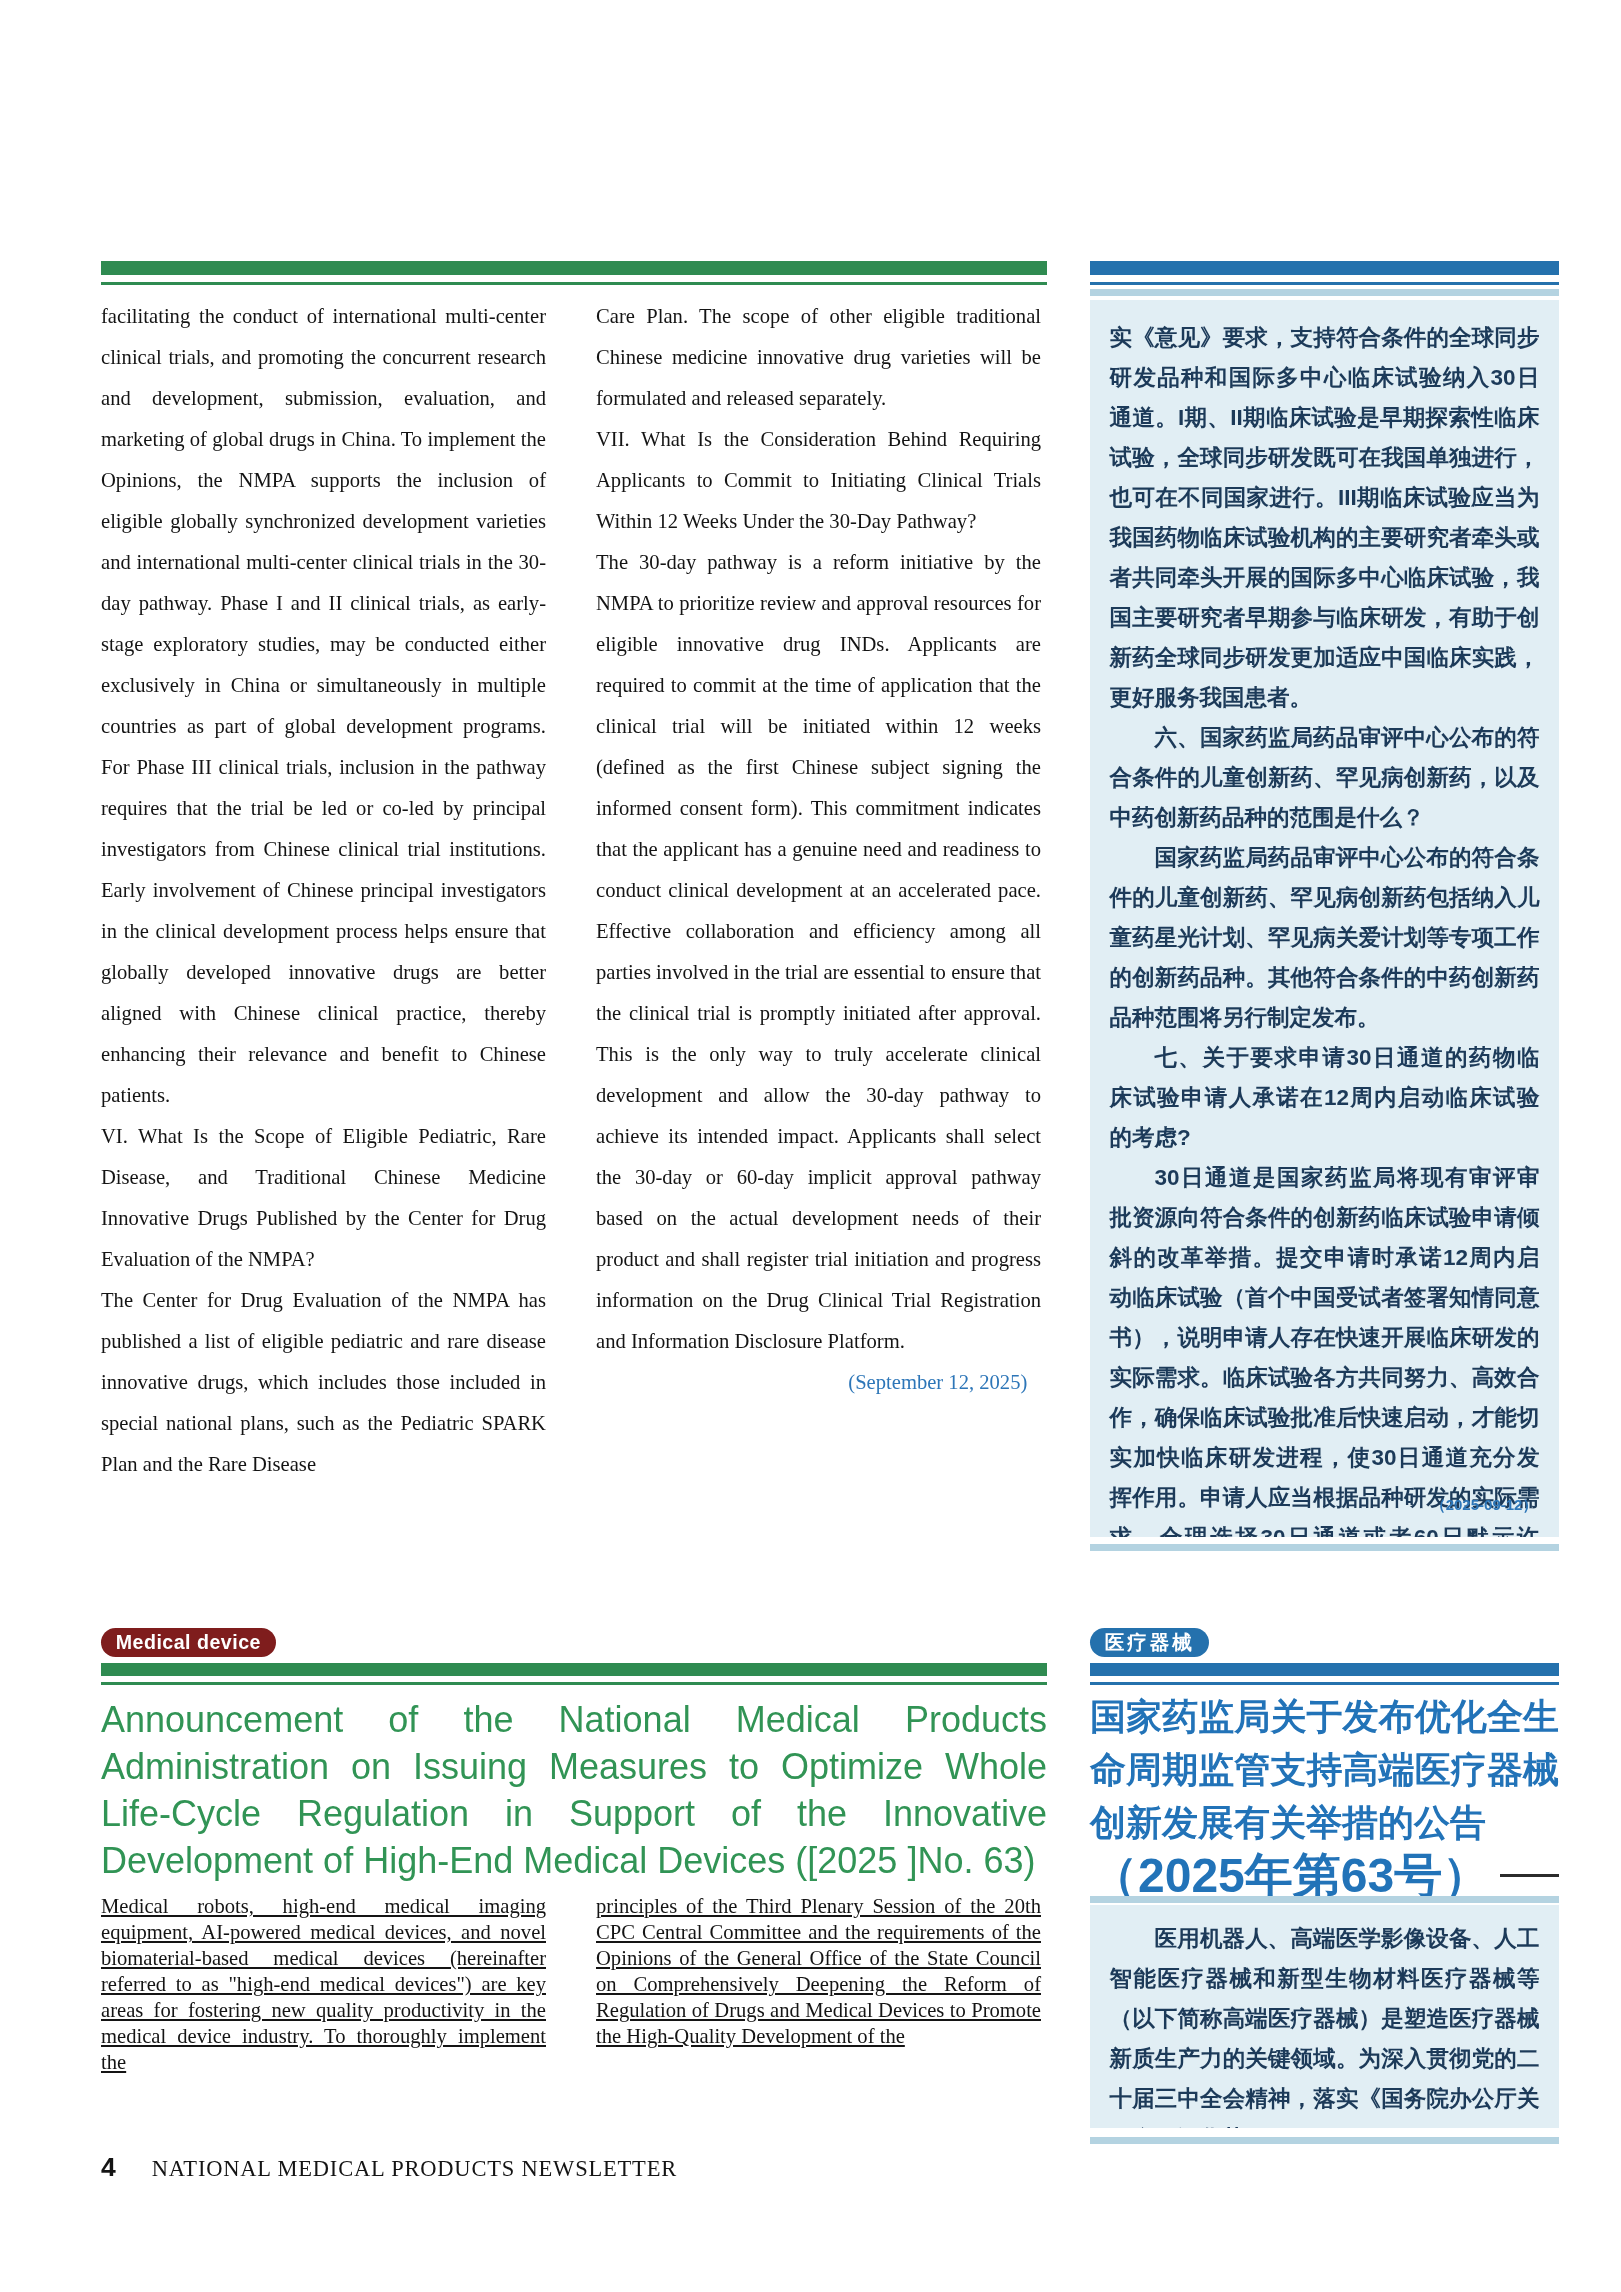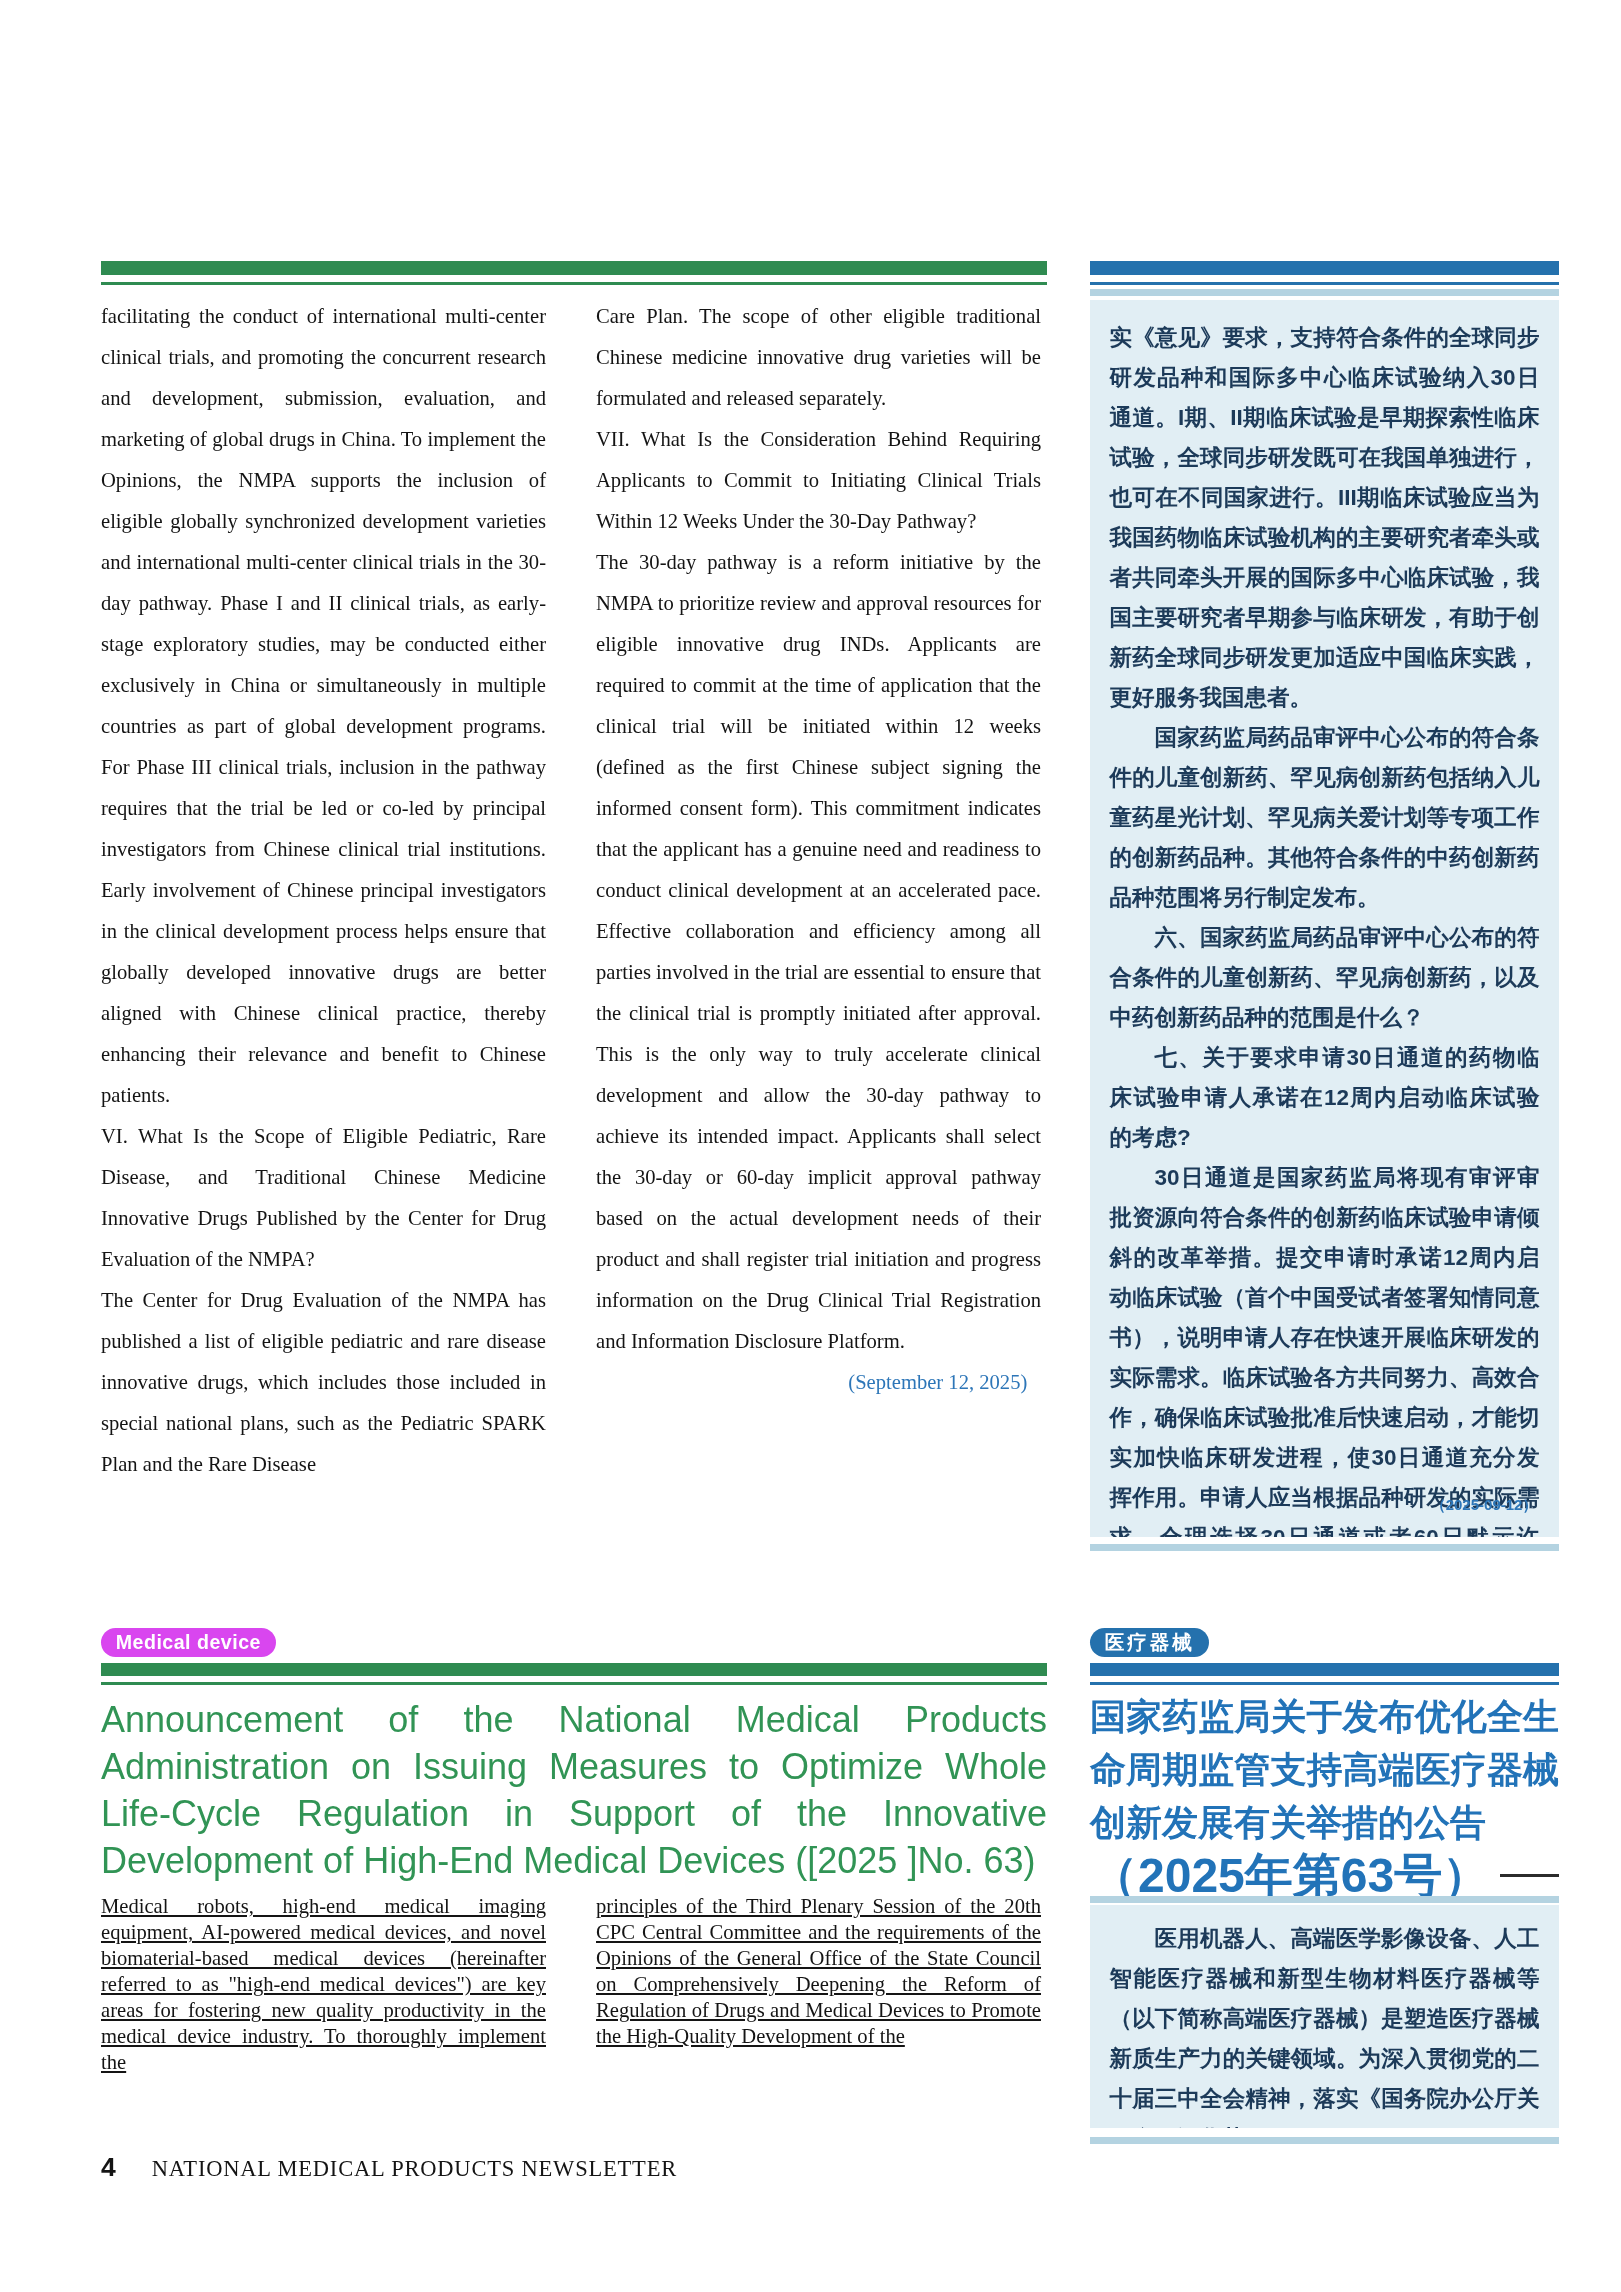"国家药监局药品审评中心公布的符合条件的儿童创新药、罕见病创新药包括纳入儿童药星光" p.indent { order: before "六、国家药监局药品审评中心公布的符合条件的儿童创新药、罕见病创新药，以及中药创新" -> after "六、国家药监局药品审评中心公布的符合条件的儿童创新药、罕见病创新药，以及中药创新" }
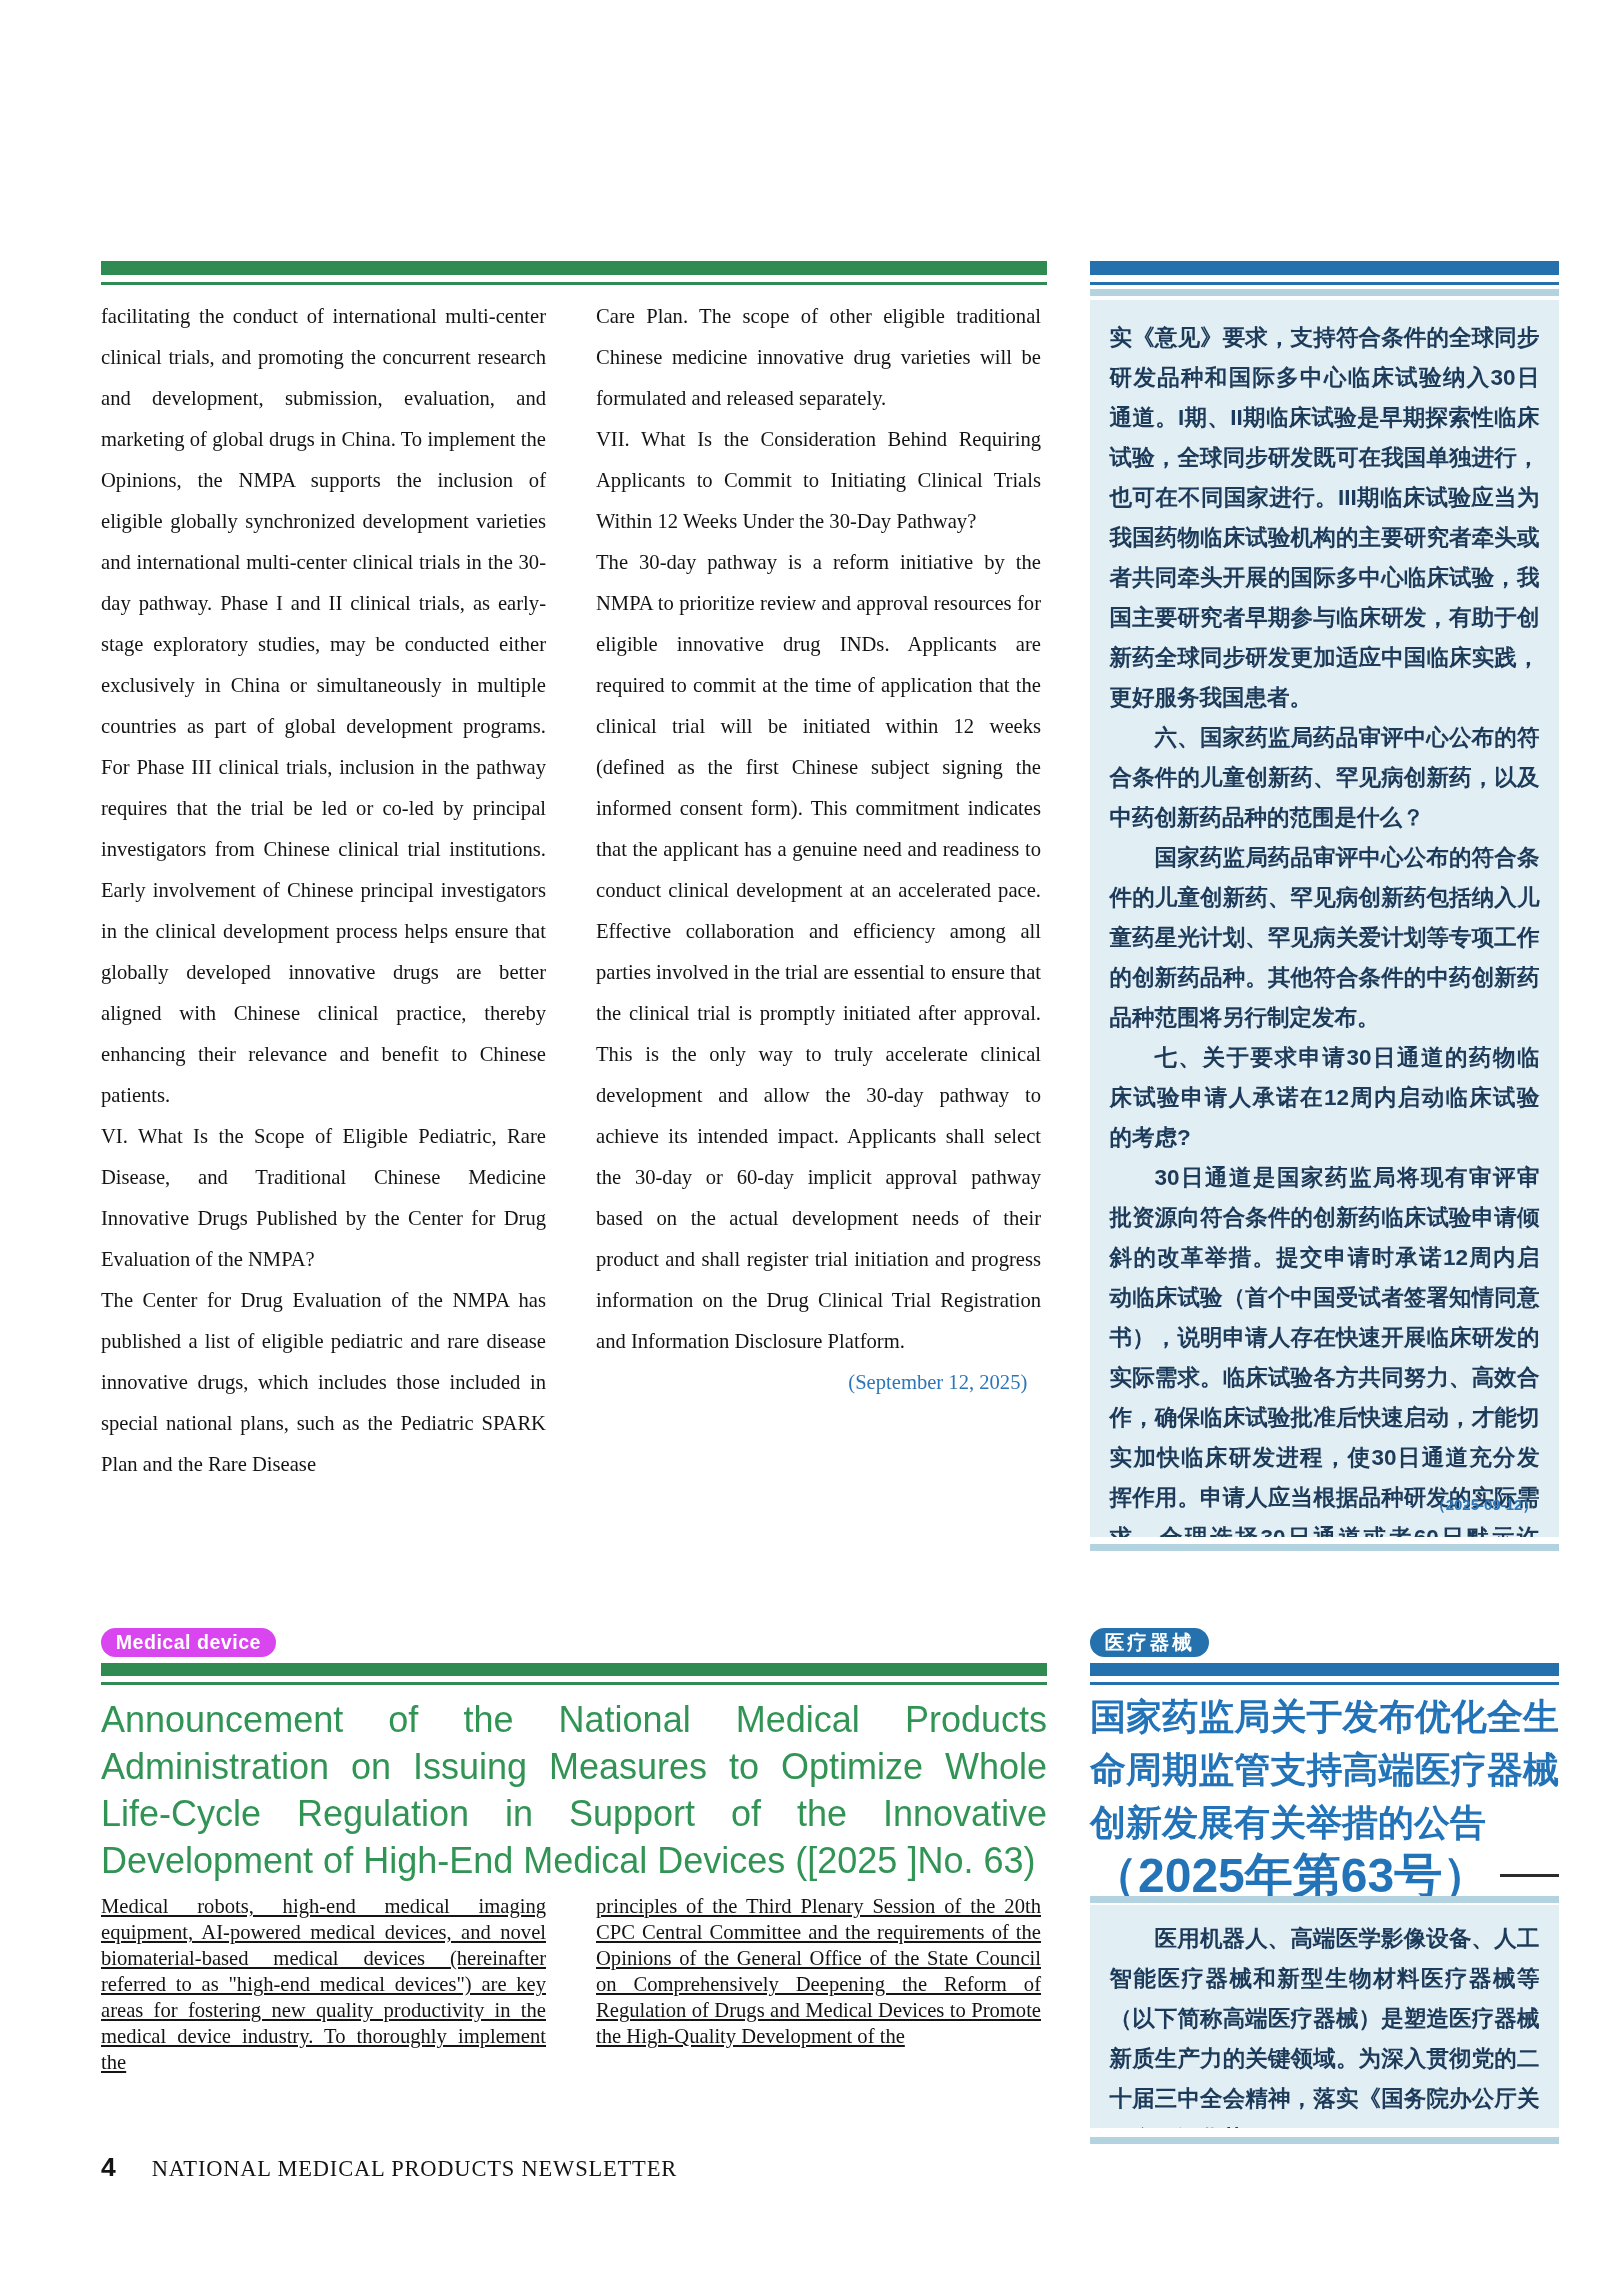"Medical device" .badge.green { background: #d946ef -> #7f1d1d }
